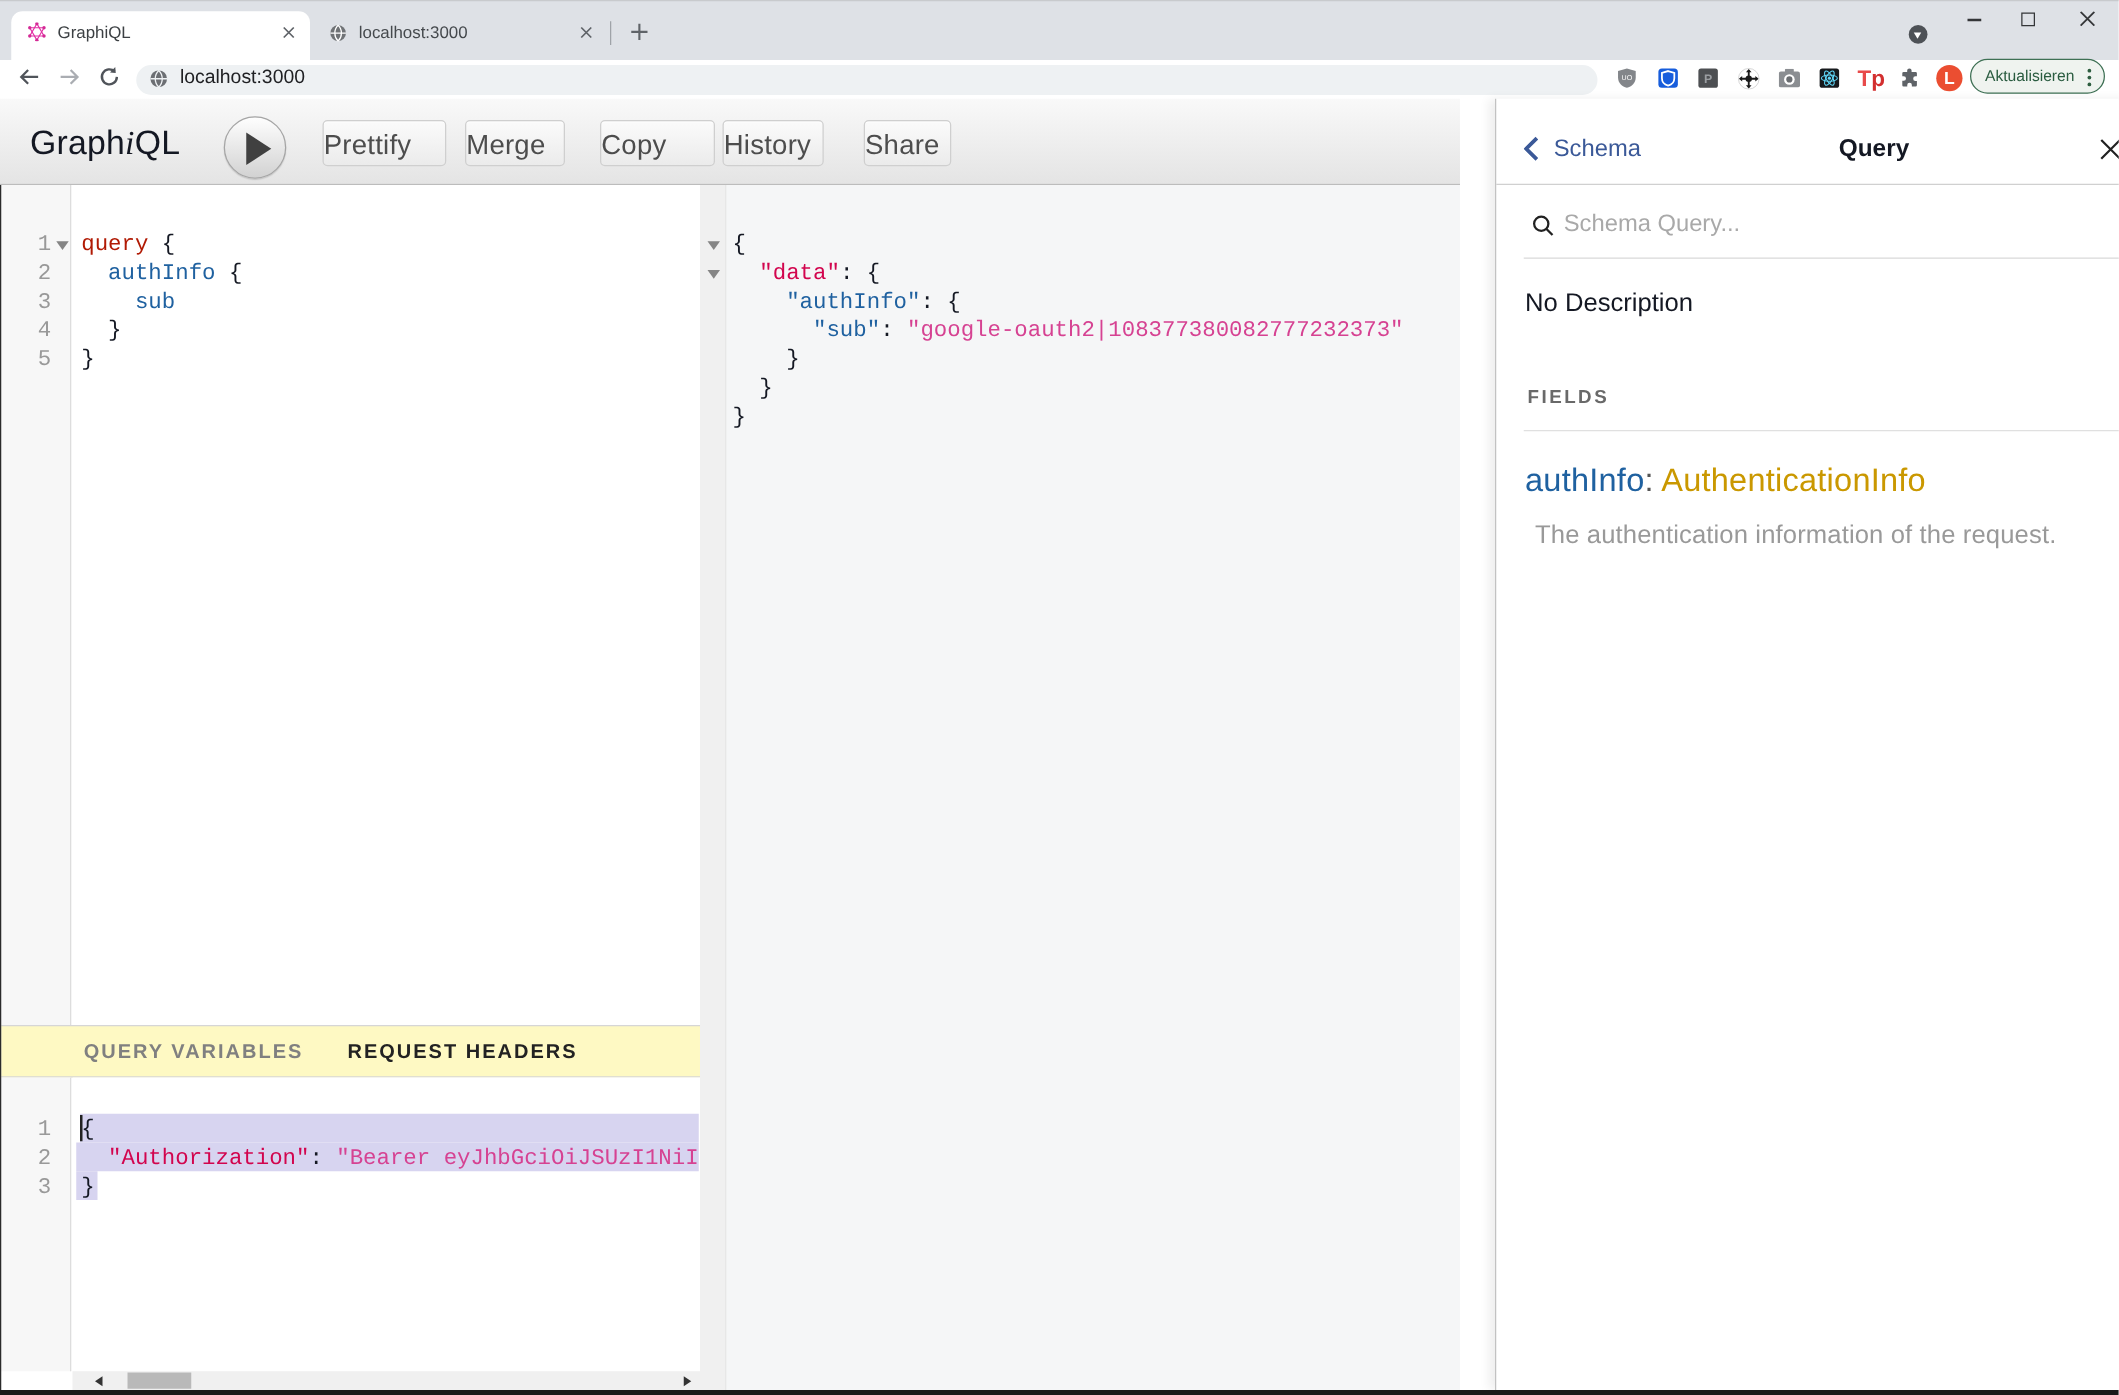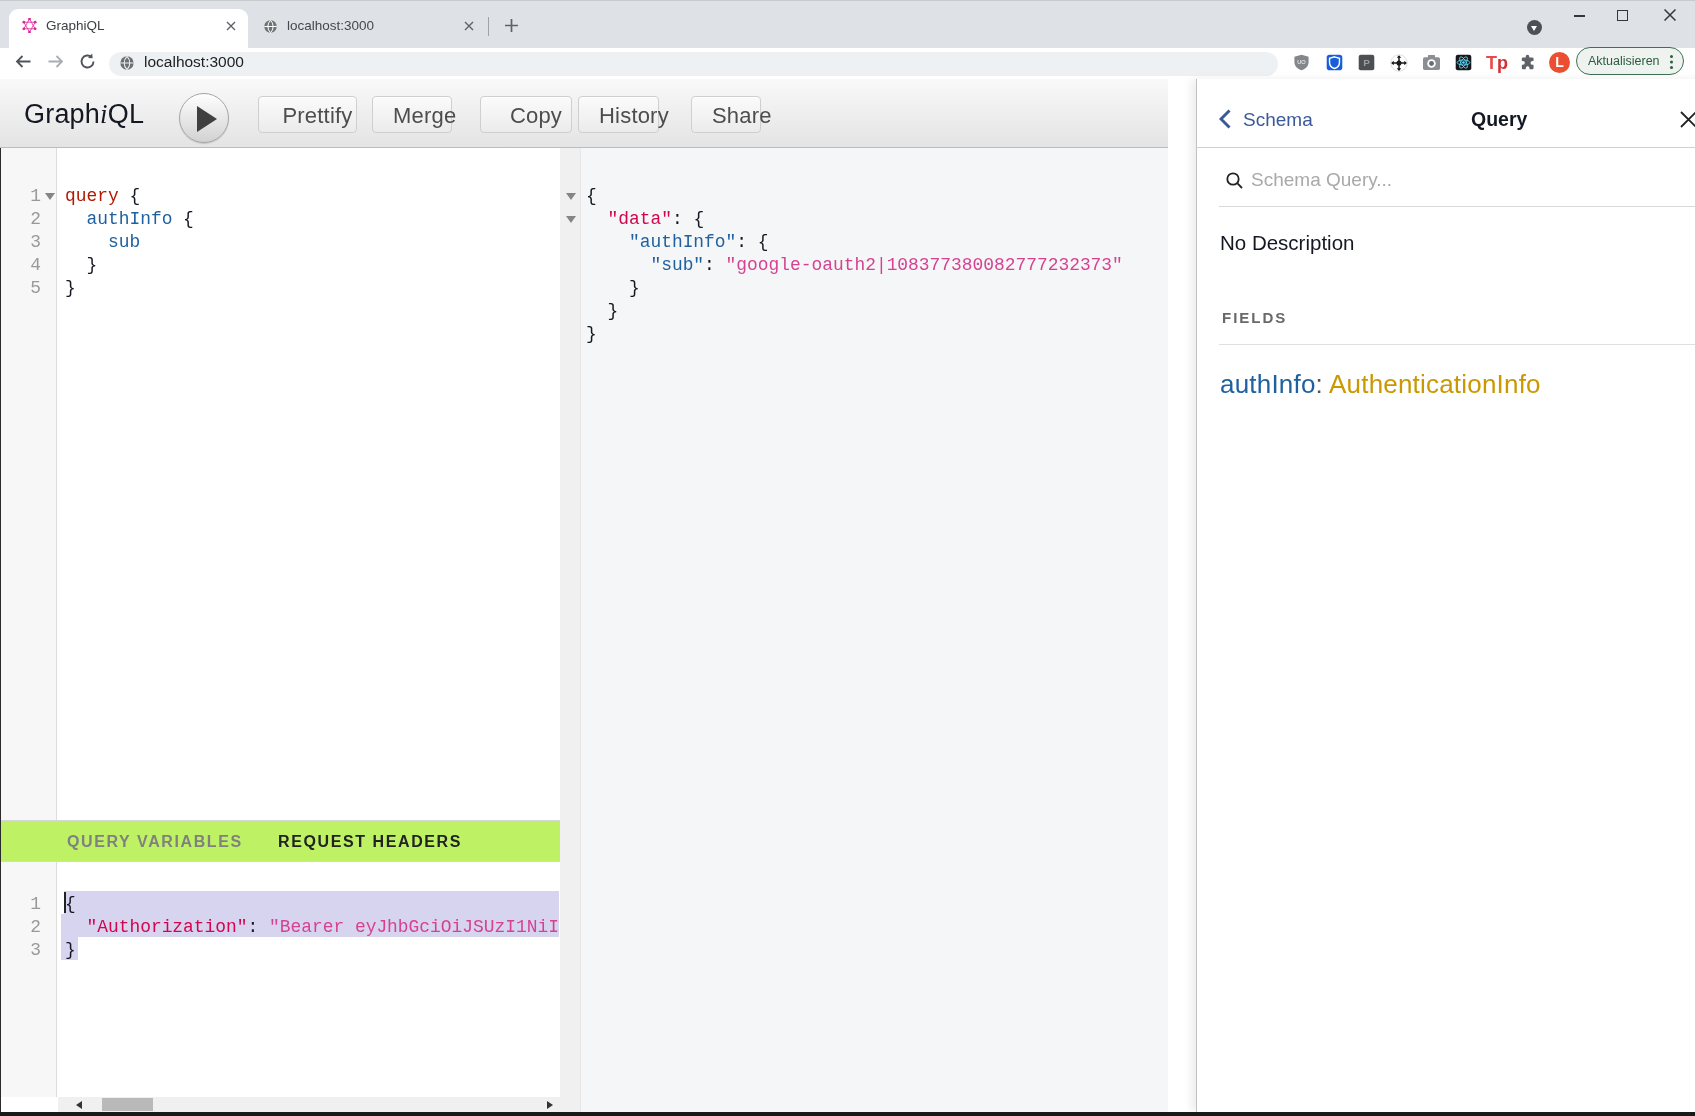"Prettify" .tbtn { padding-left: 20px -> none; text-align: center -> left }
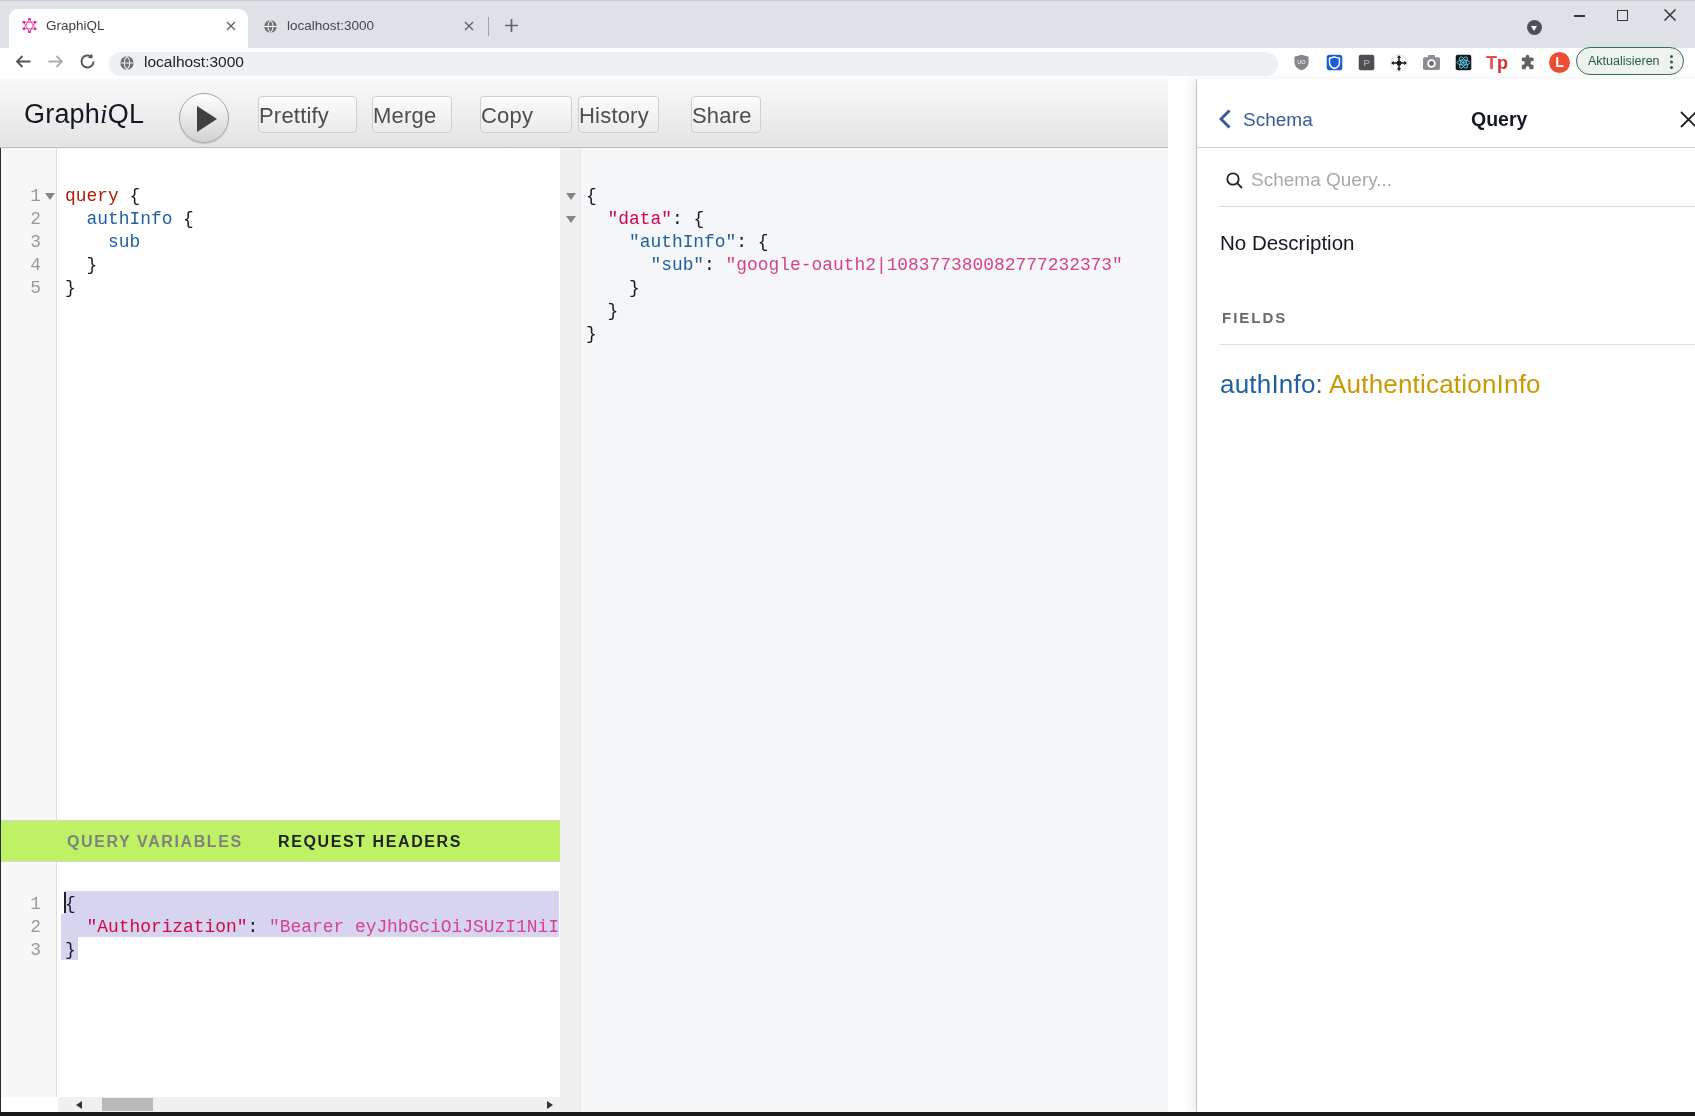"The authentication information of the" div.abs { html: none -> <div>The authentication information of the request.</div> }
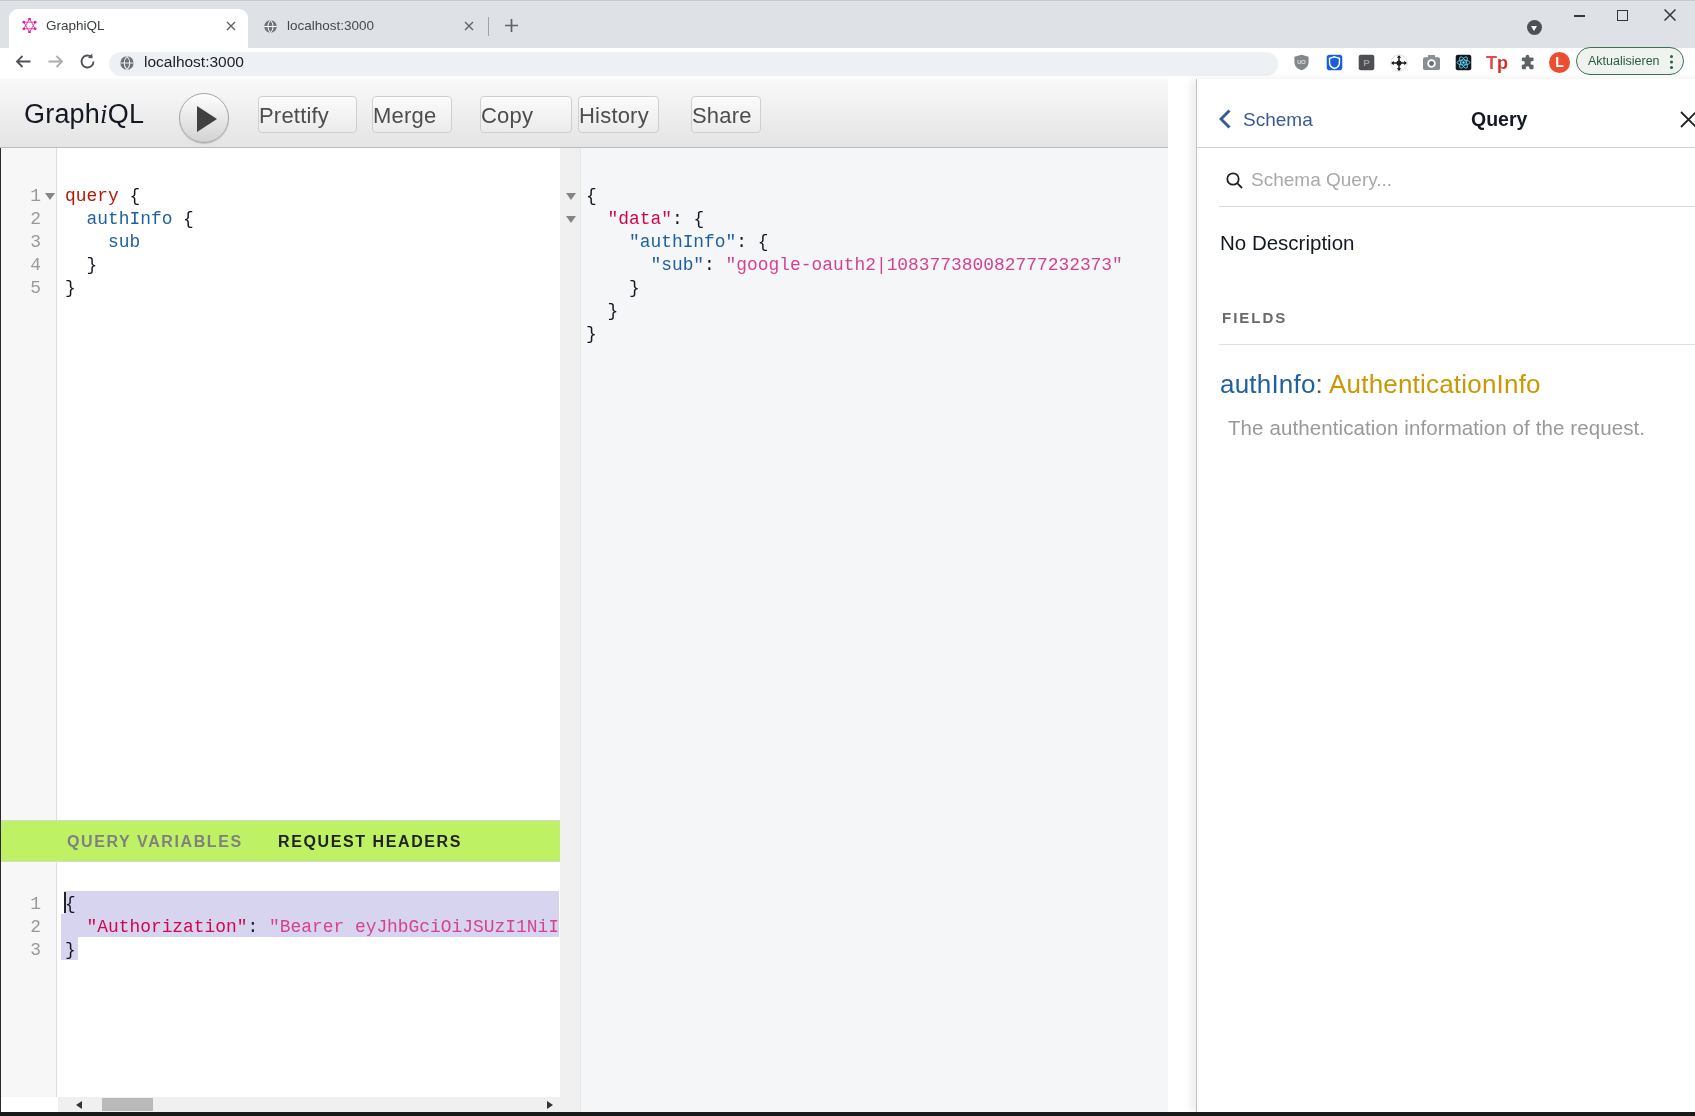"QUERY VARIABLES" #varhead { background: #bef264 -> #fef9c3 }
